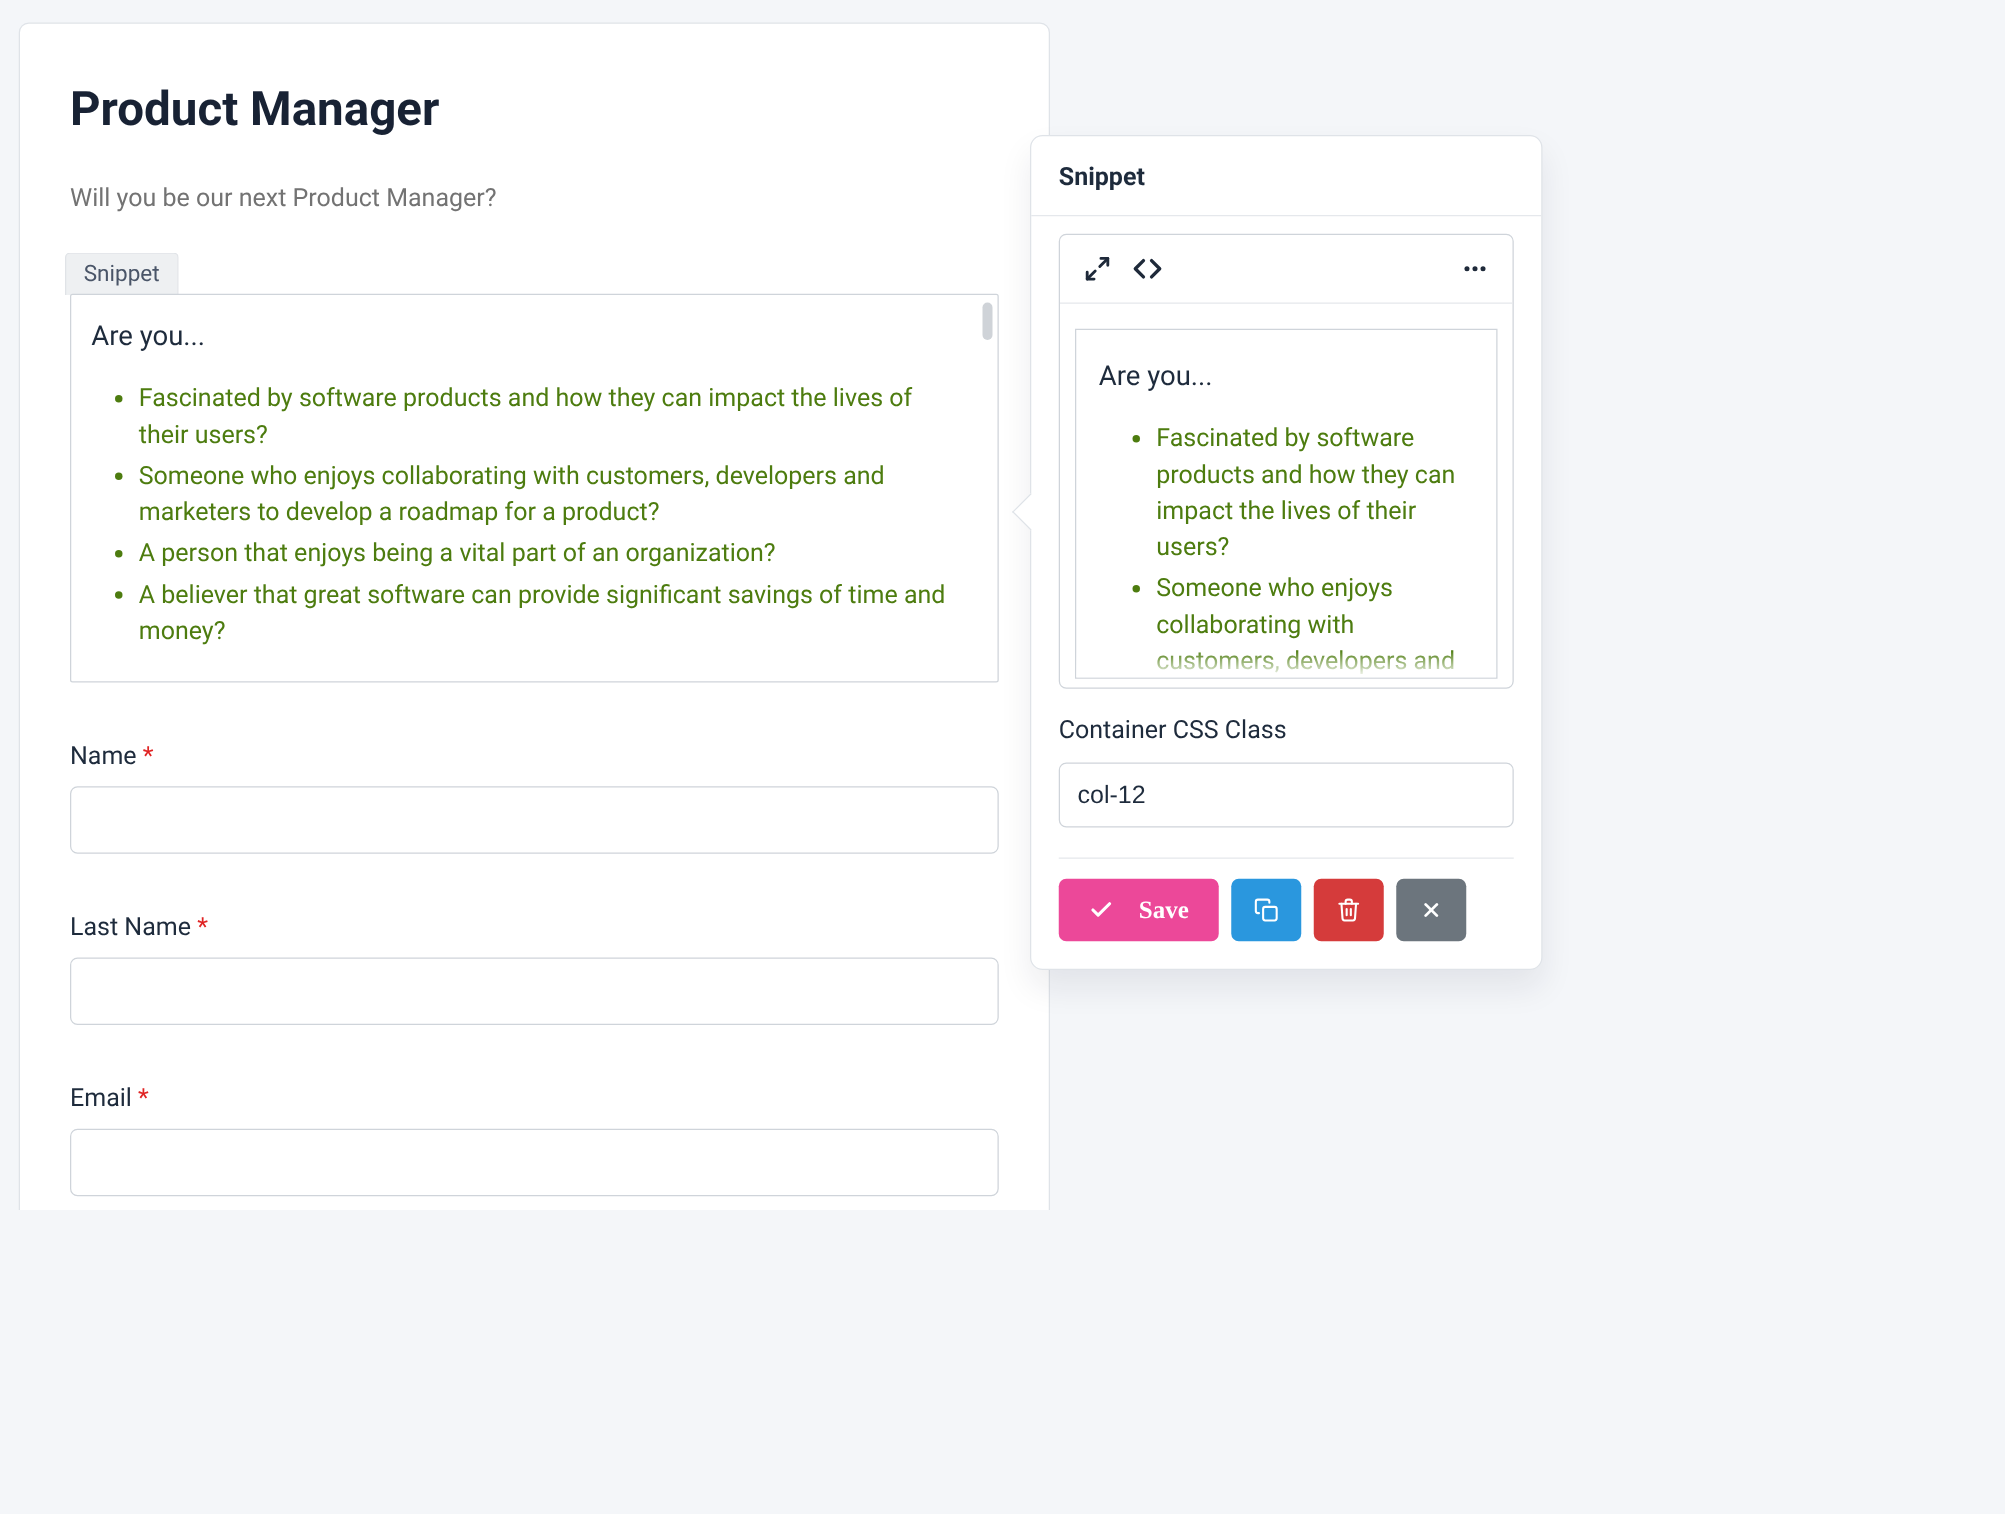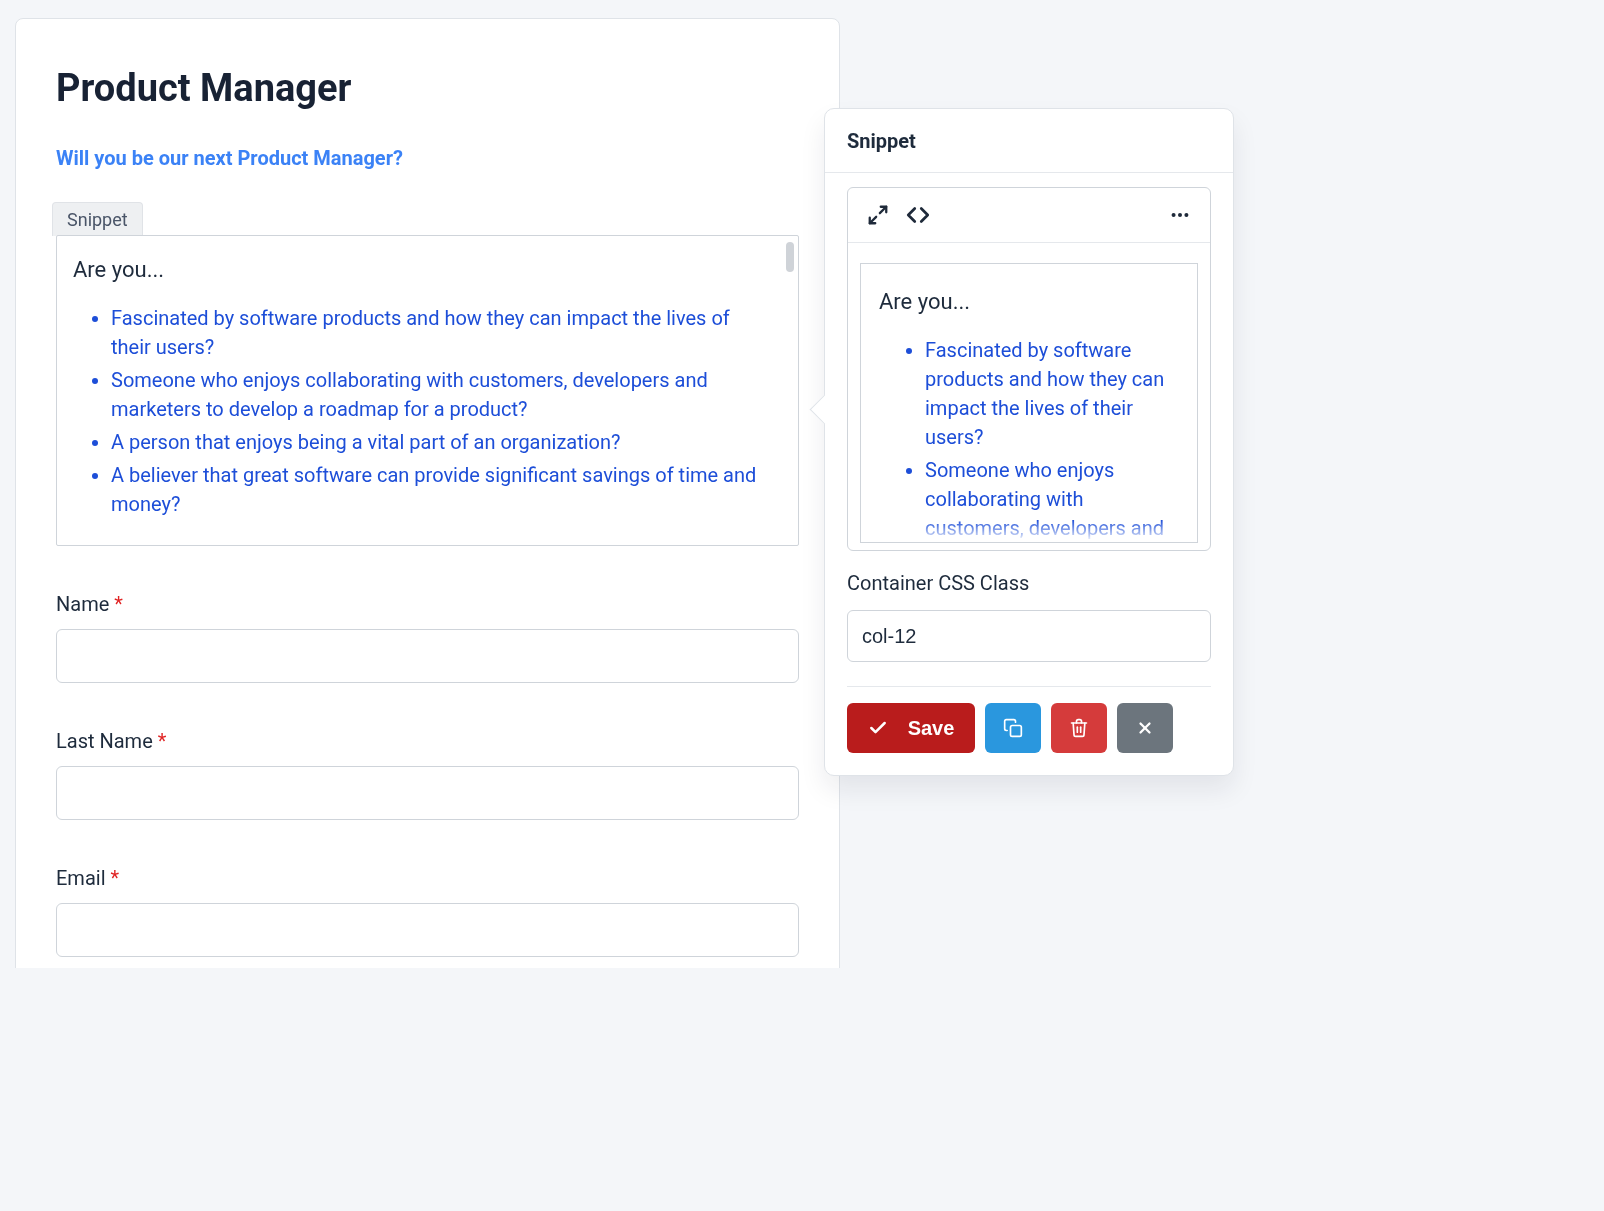"Will you be our next" .subheading { color: #3b82f6 -> #737373; font-weight: 700 -> 400 }
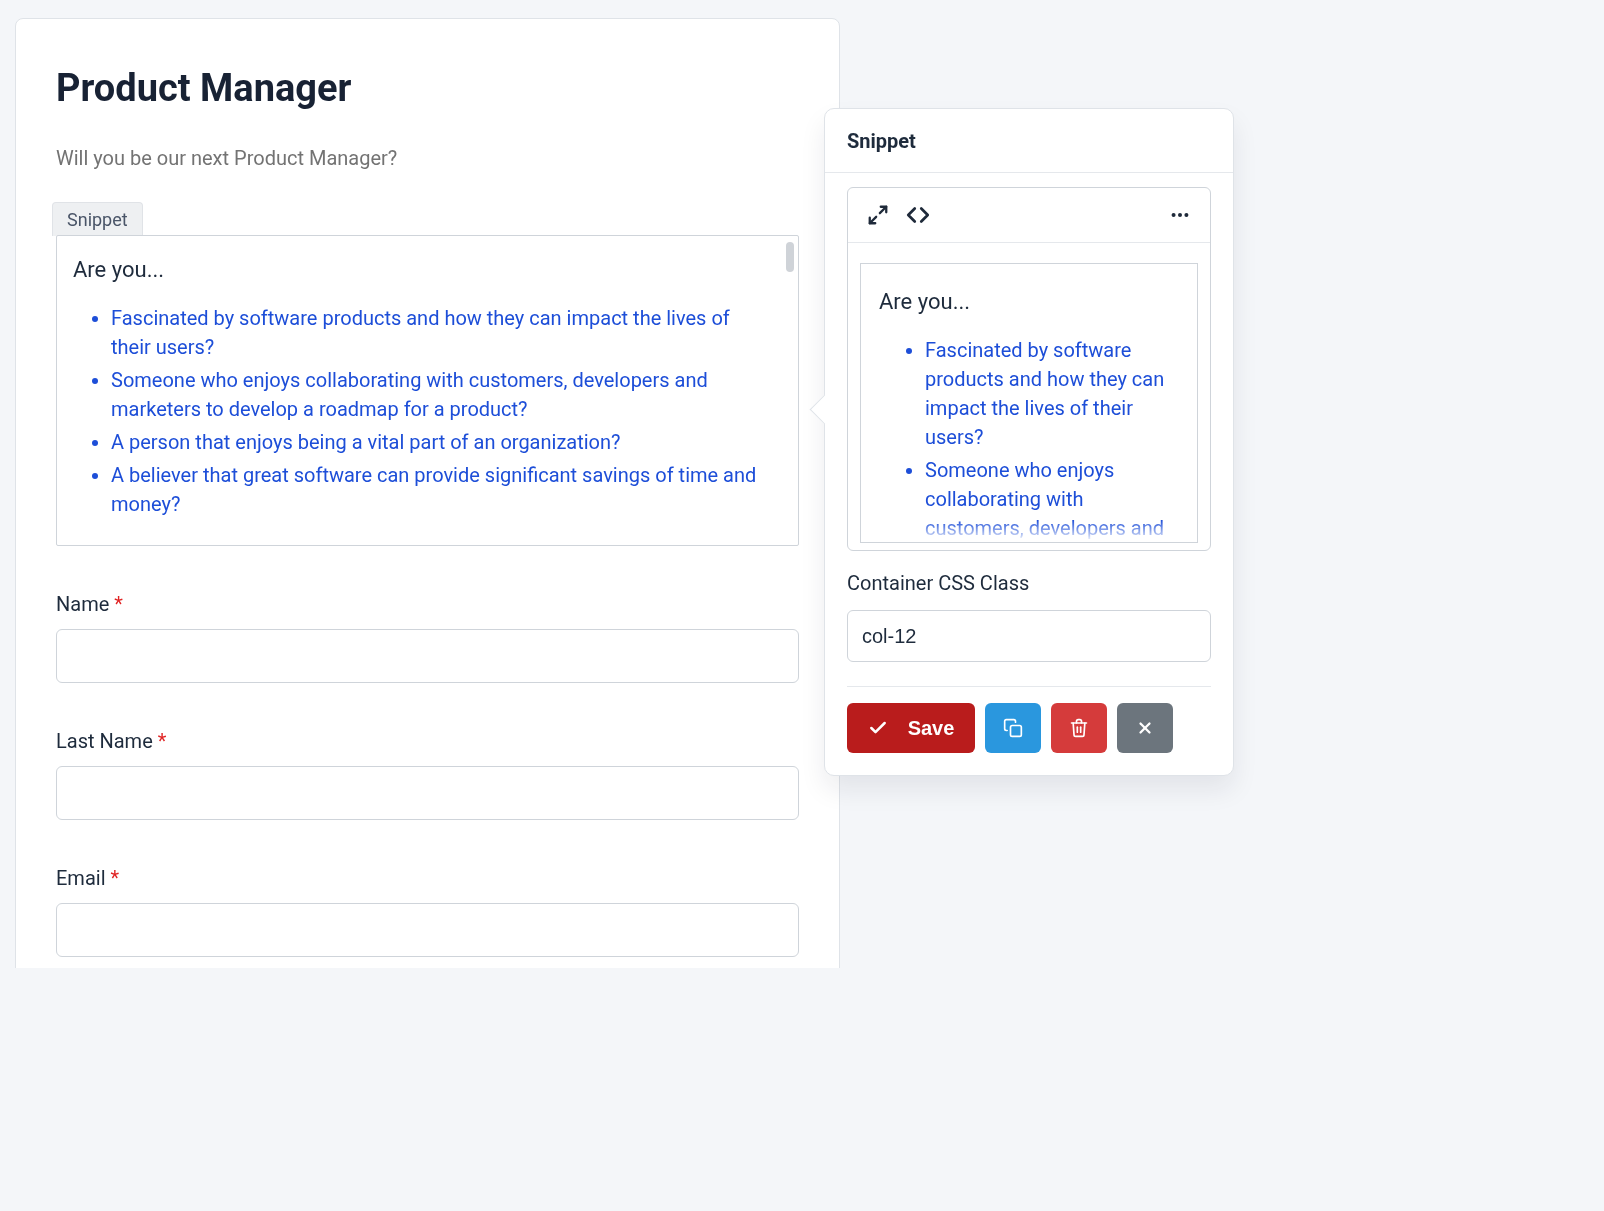"Fascinated by software products and" .snippet-list { color: #1d4ed8 -> #4d7c0f }
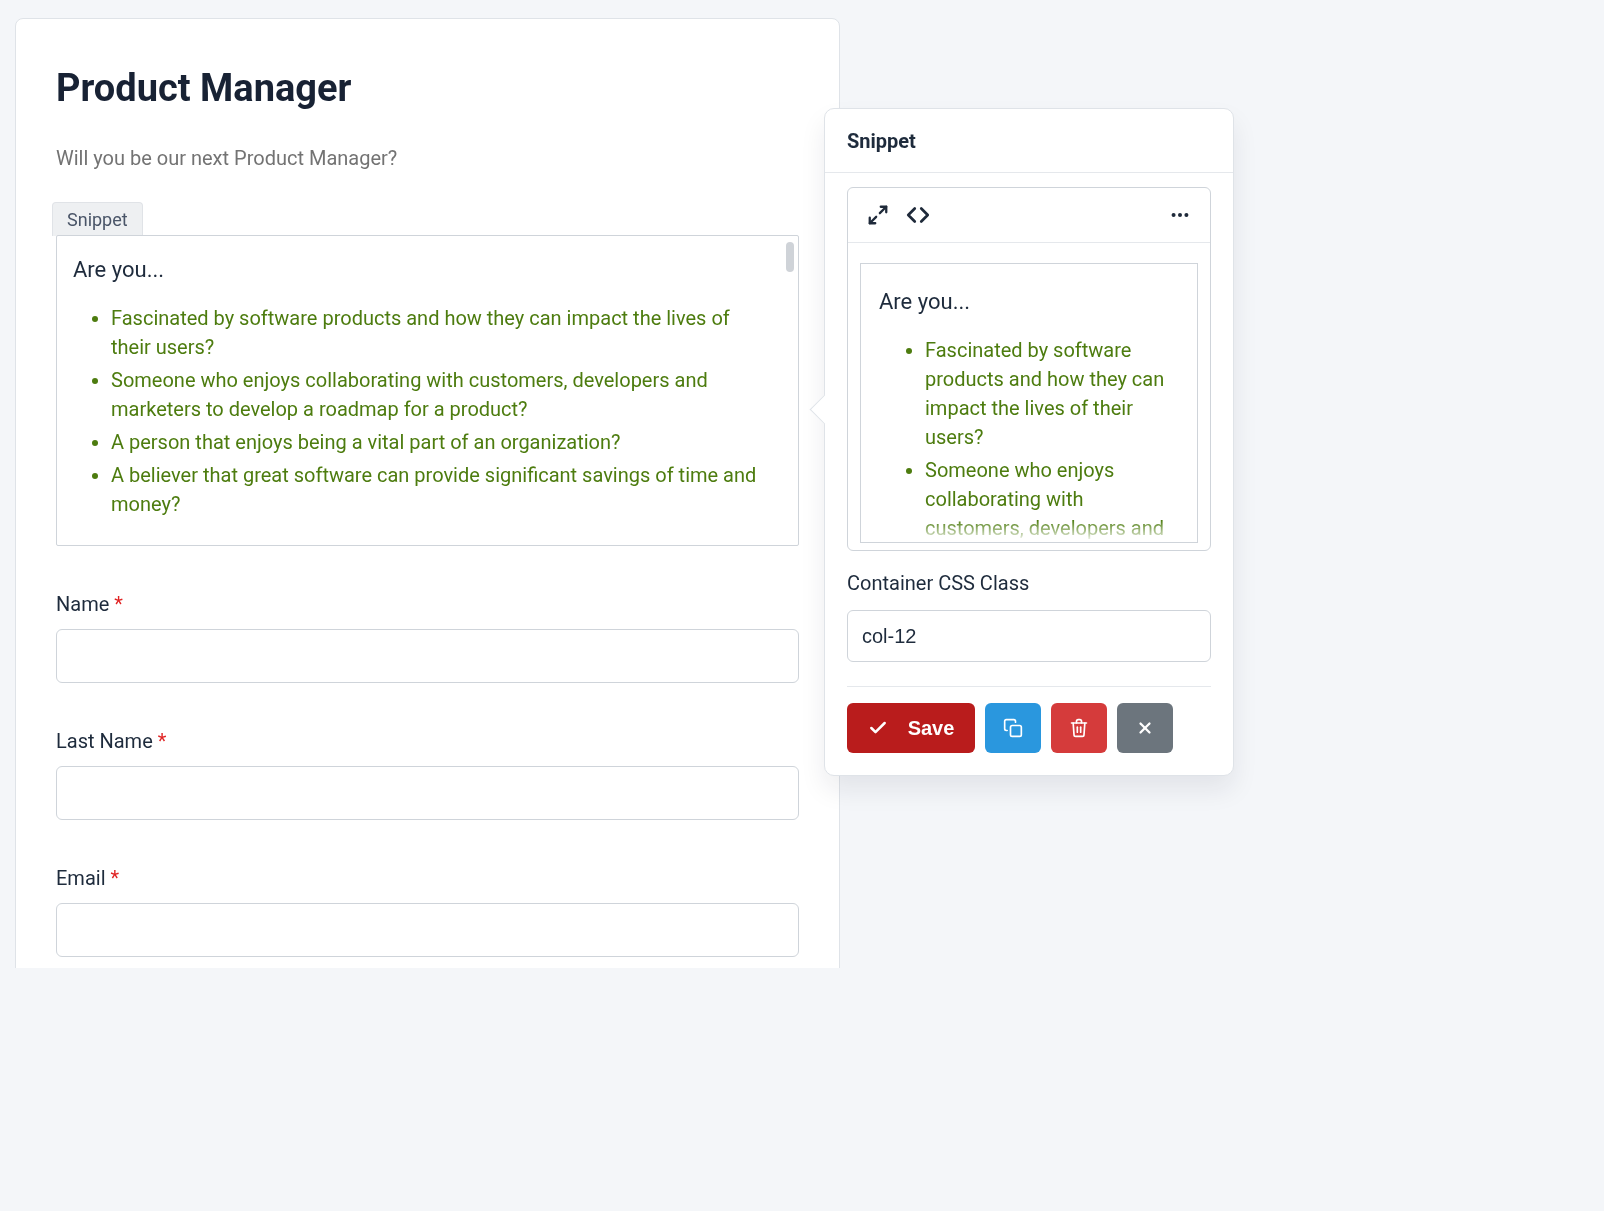"Save" .btn-save { background: #b91c1c -> #ec4899; font-family: none -> Liberation Serif, serif }
